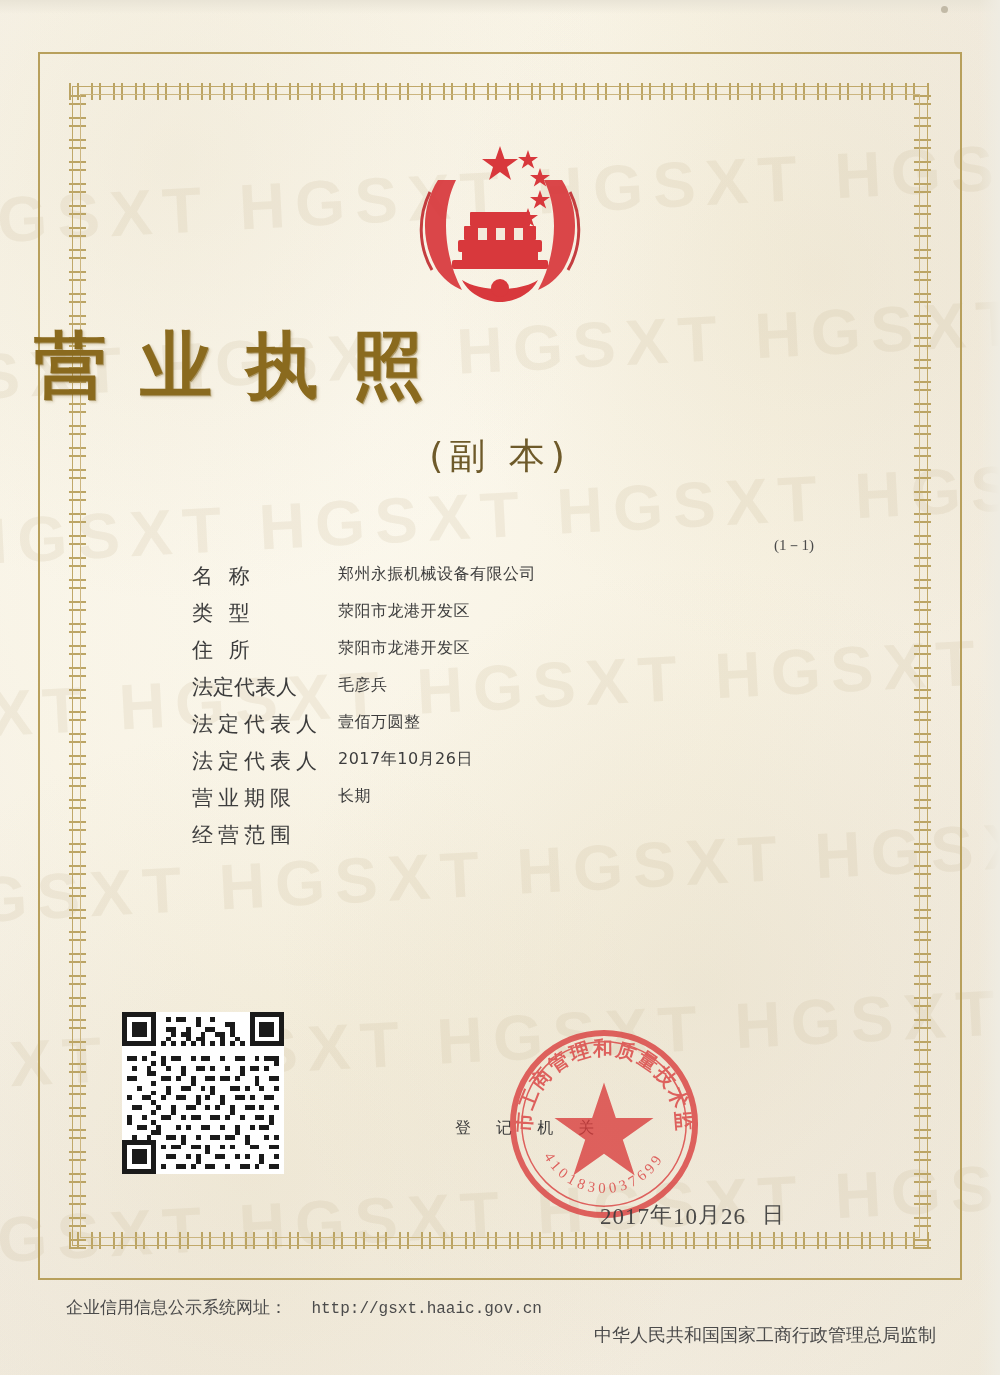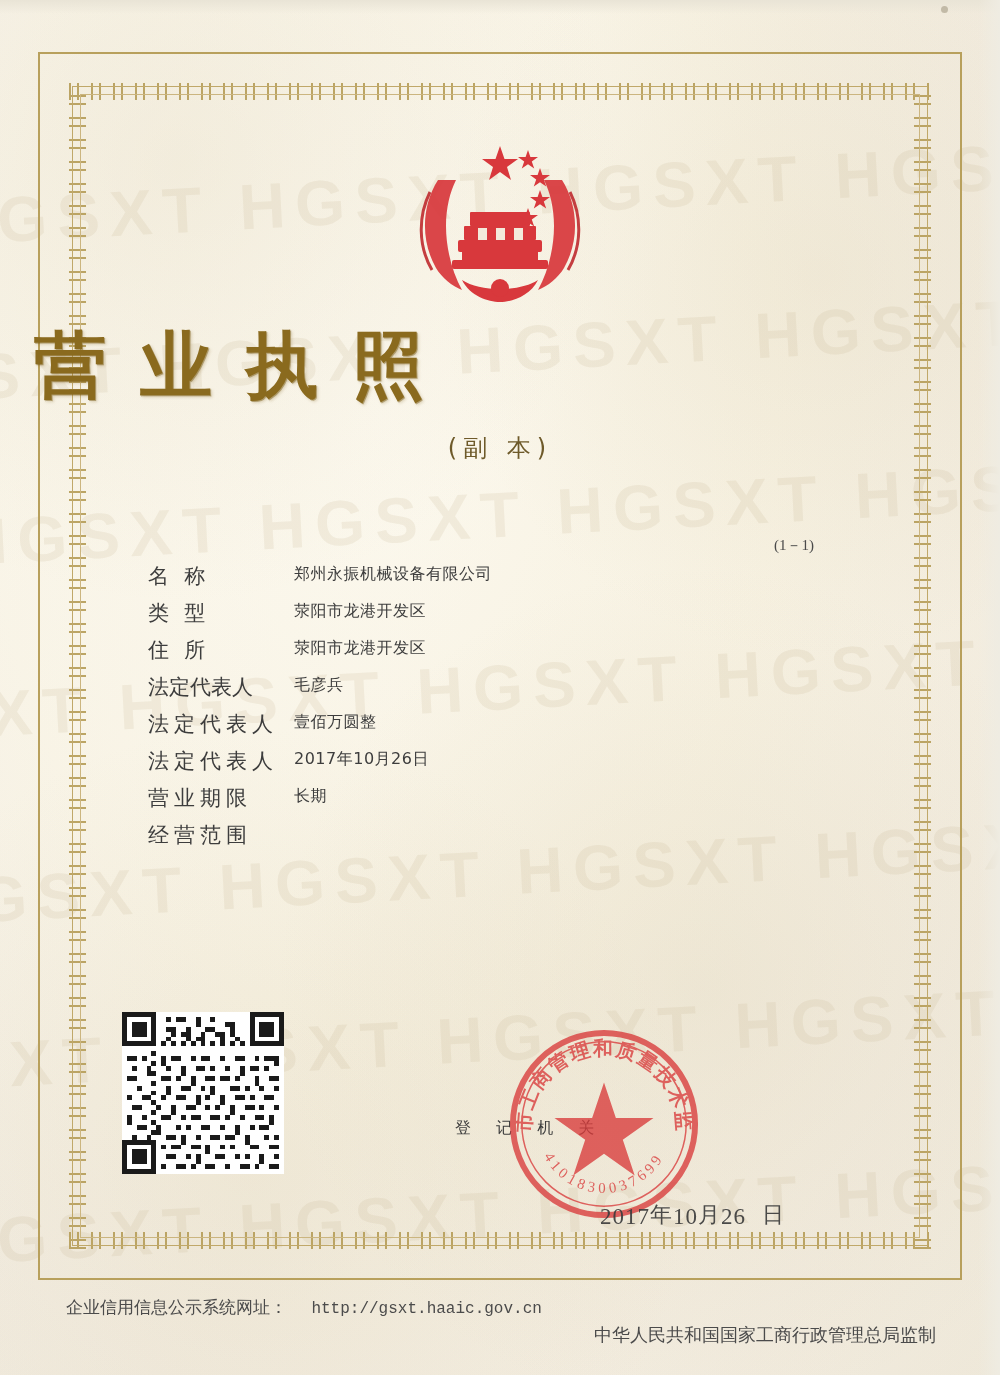"(副 本)" .subtitle { font-size: 24px -> 36px }
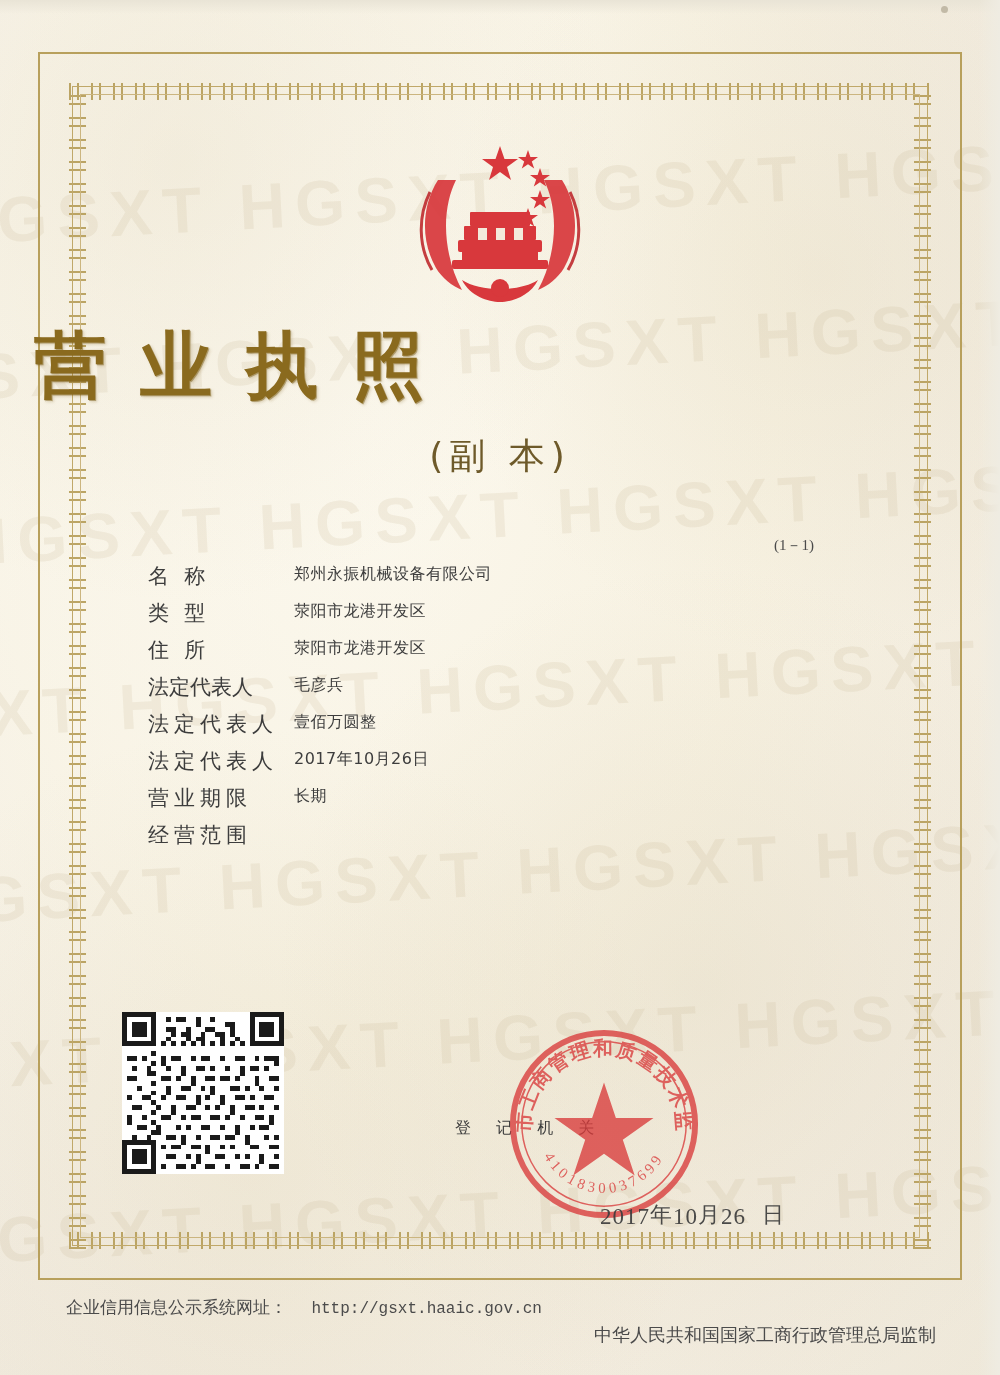"名 称" .field-label { font-family: Liberation Serif, serif -> Liberation Sans, sans-serif; margin-left: none -> 44px }
